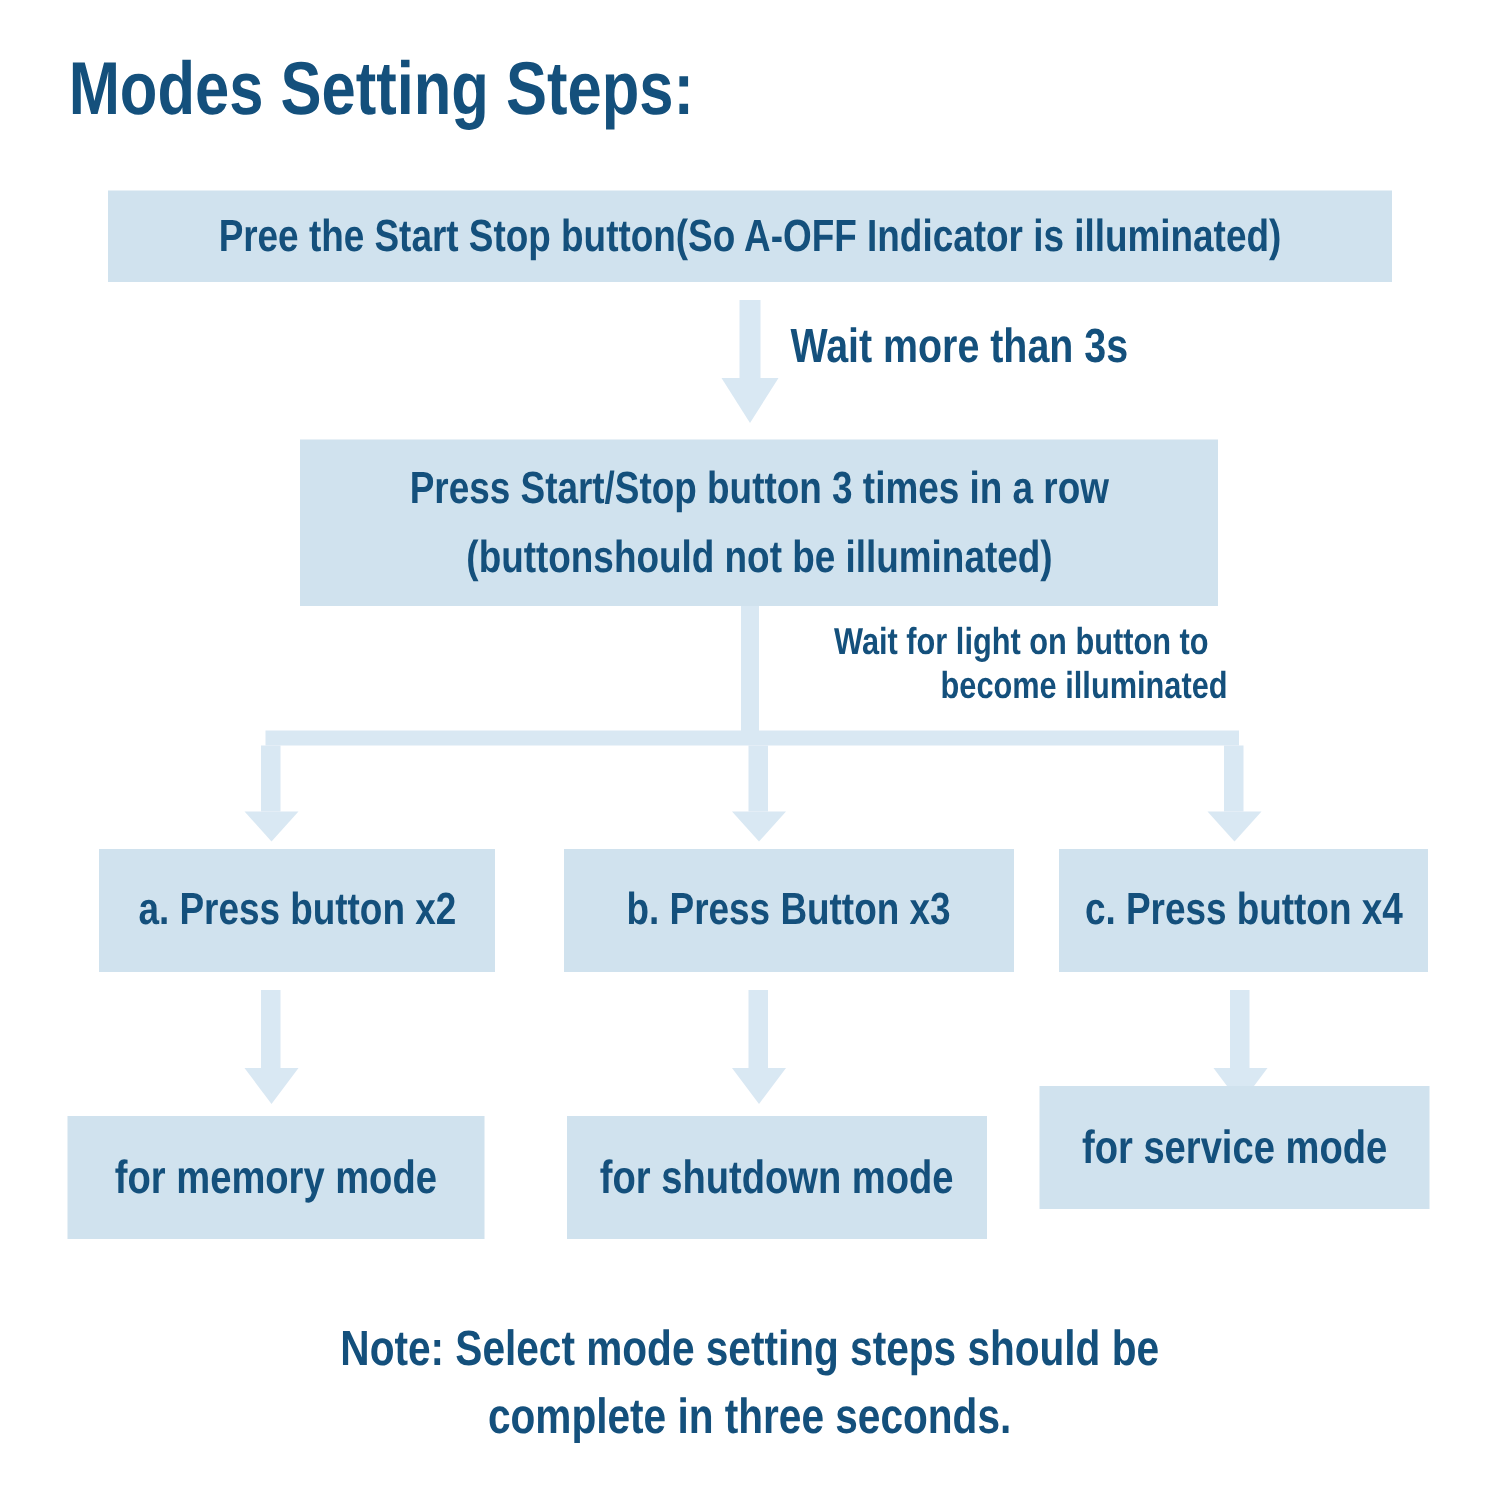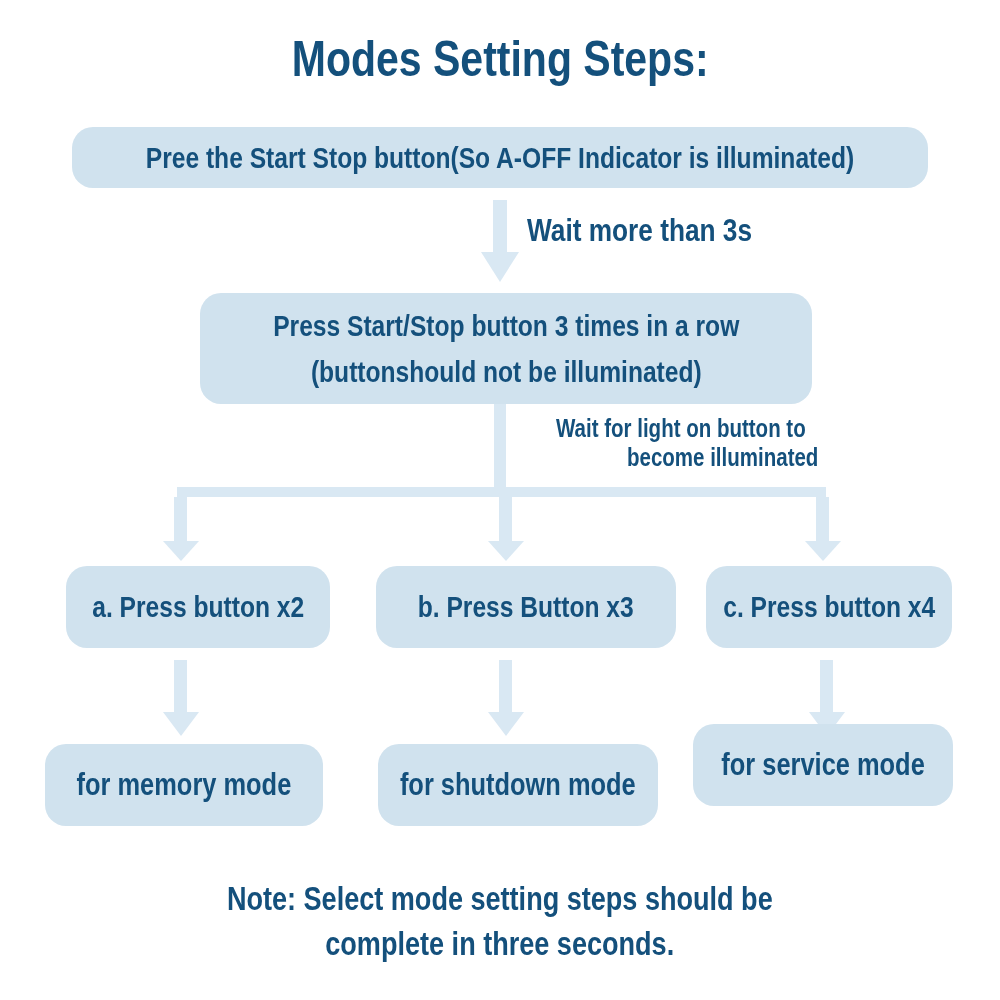"Modes Setting Steps:" .title { text-align: center -> none }
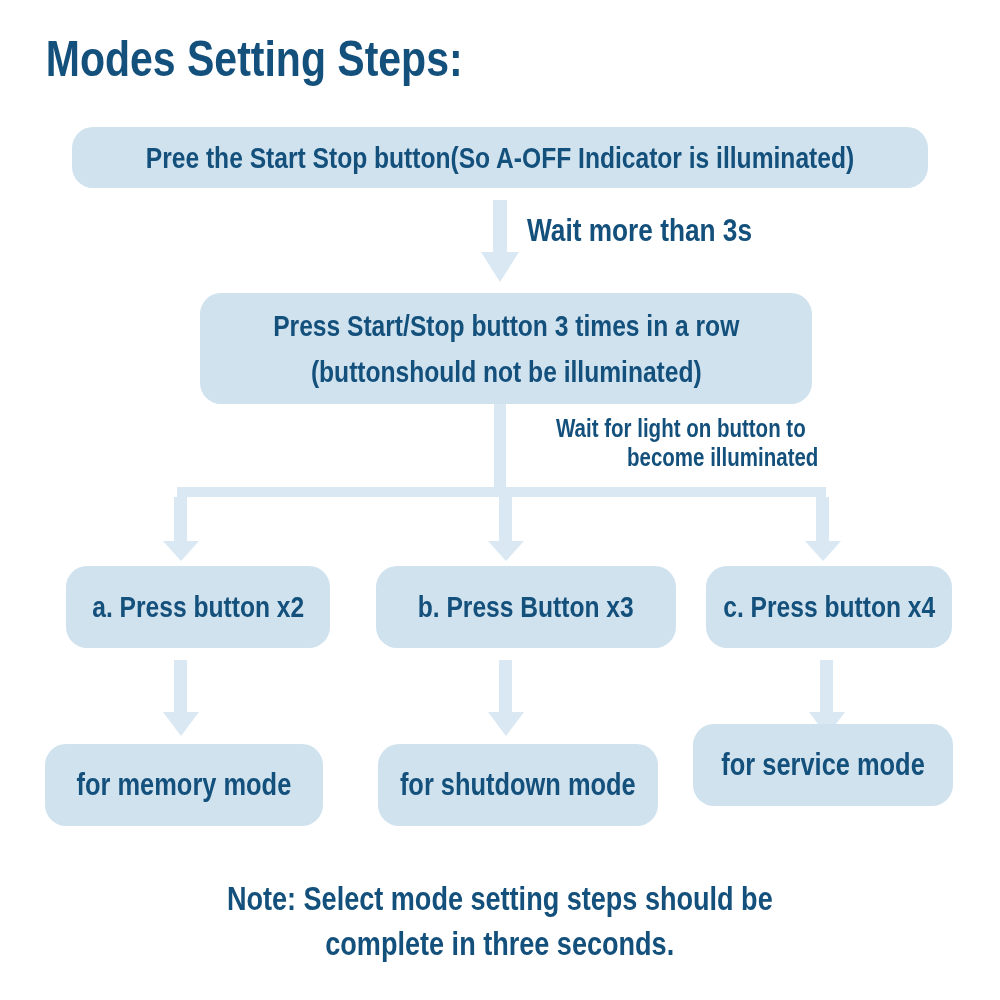"Pree the Start Stop button(So" .node { border-radius: 21px -> none }
